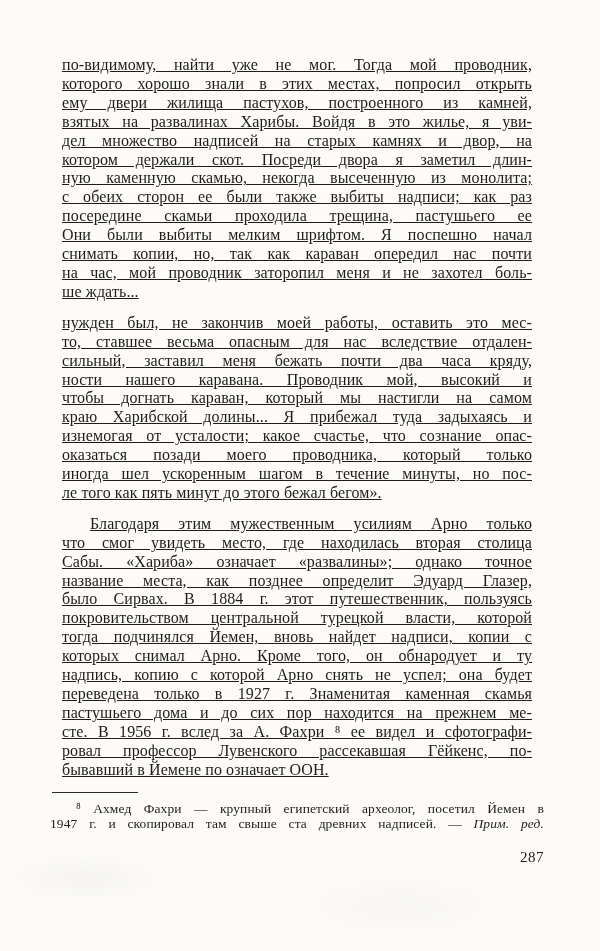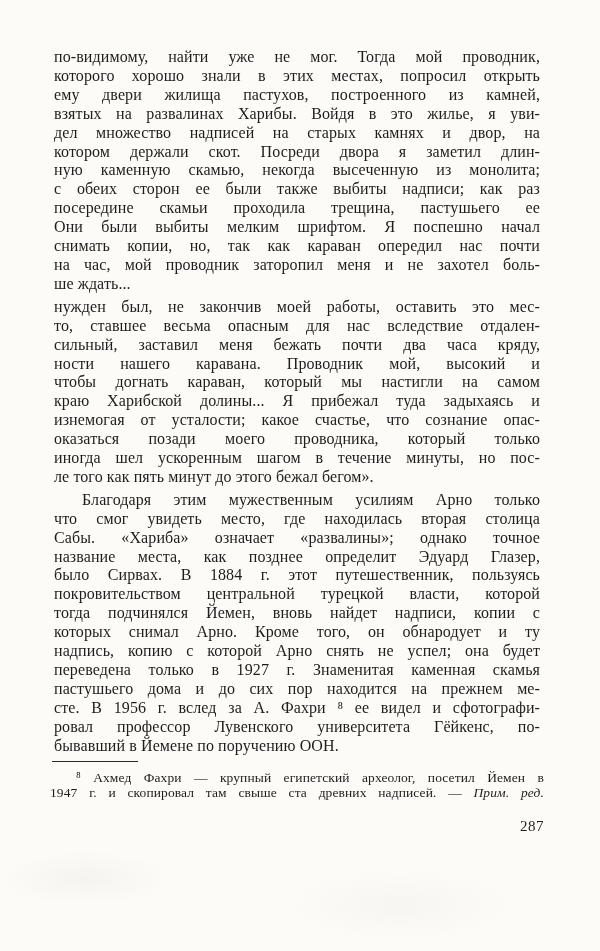"по-видимому, найти уже не мог." .para { margin: 4px -> 12px; text-decoration: none -> underline }
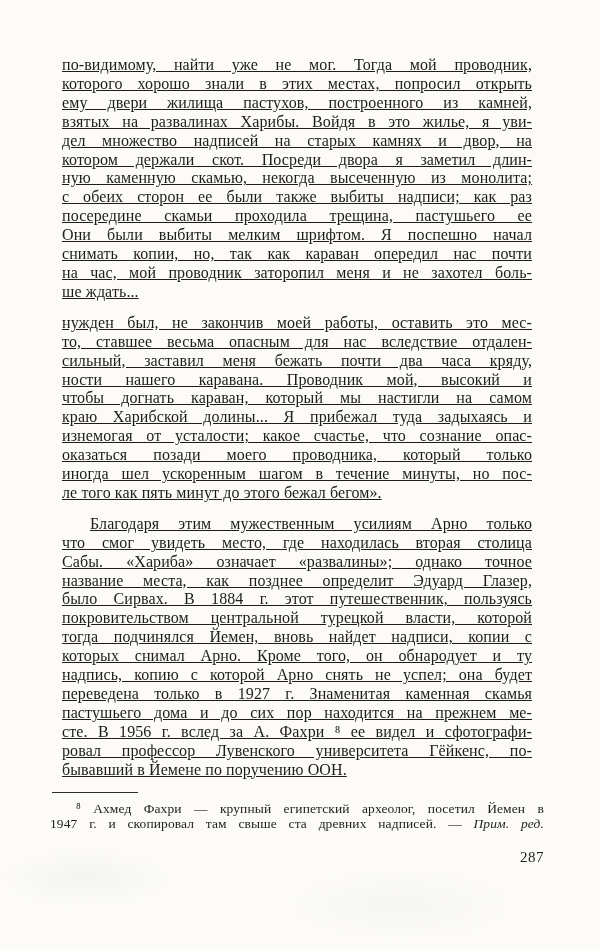"ровал профессор Лувенского университета" div.line { text: университета -> рассекавшая }
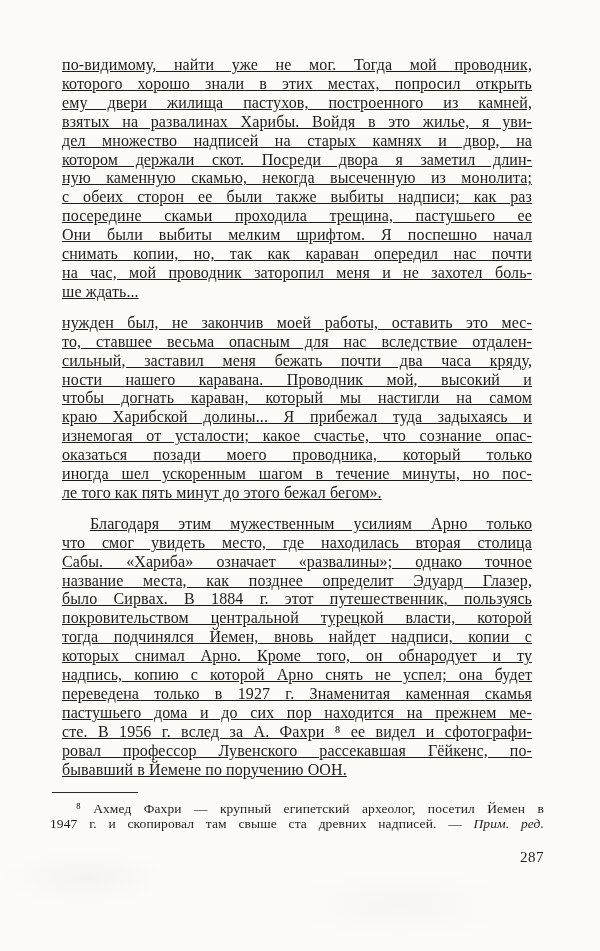"бывавший в Йемене по поручению" div.line { text: поручению -> означает }
